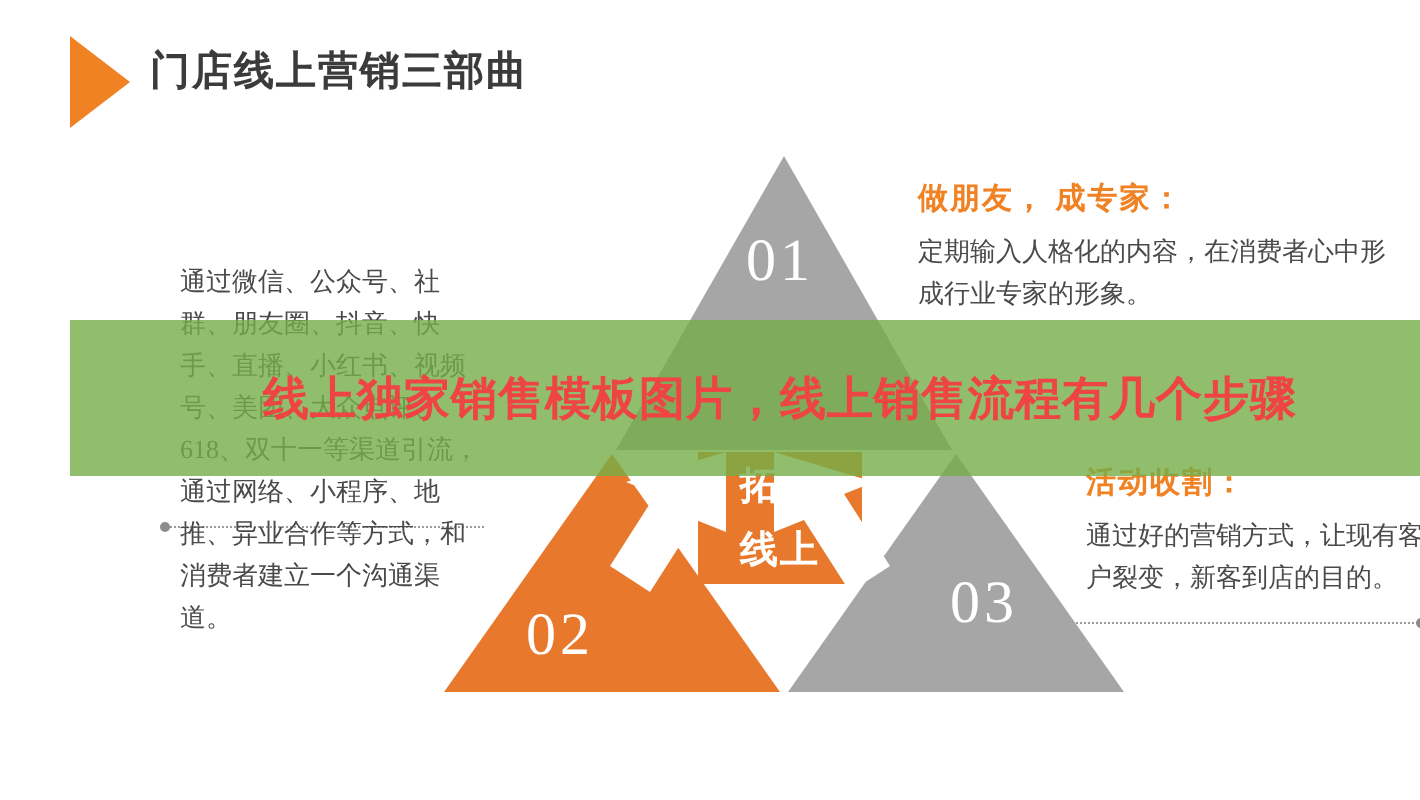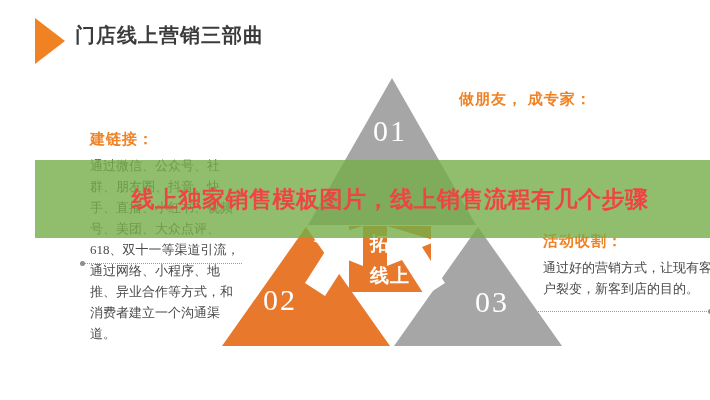"定期输入人格化的内容，在消费者心中形成行业专家的形象。" div.blk-body { html: none -> <div>定期输入人格化的内容，在消费者心中形成行业专家的形象。</div> }
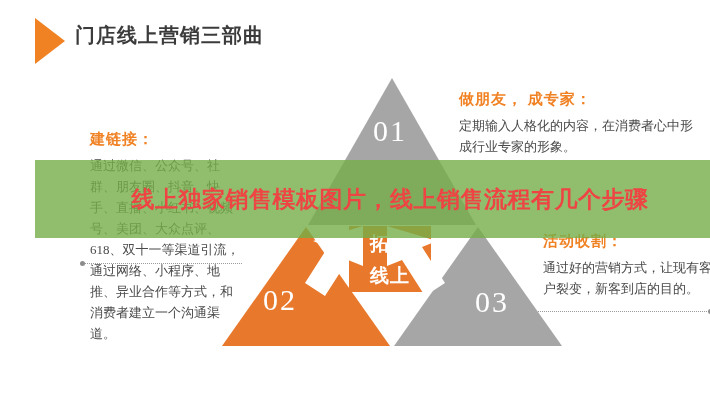"建链接：" div.blk-head { html: <div>建链接：</div> -> none }
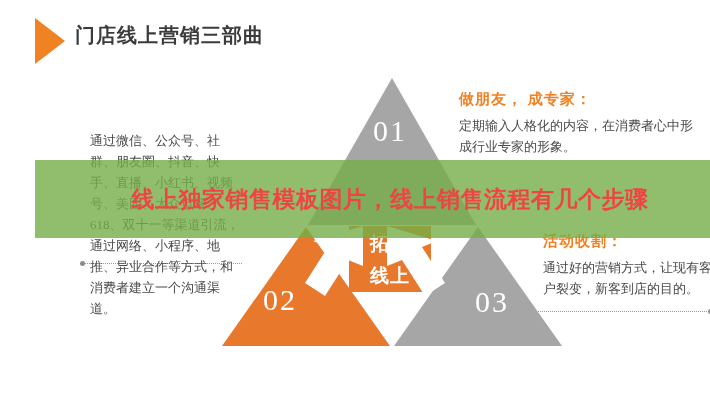"02" .num-02 { top: 283px -> 301px }
